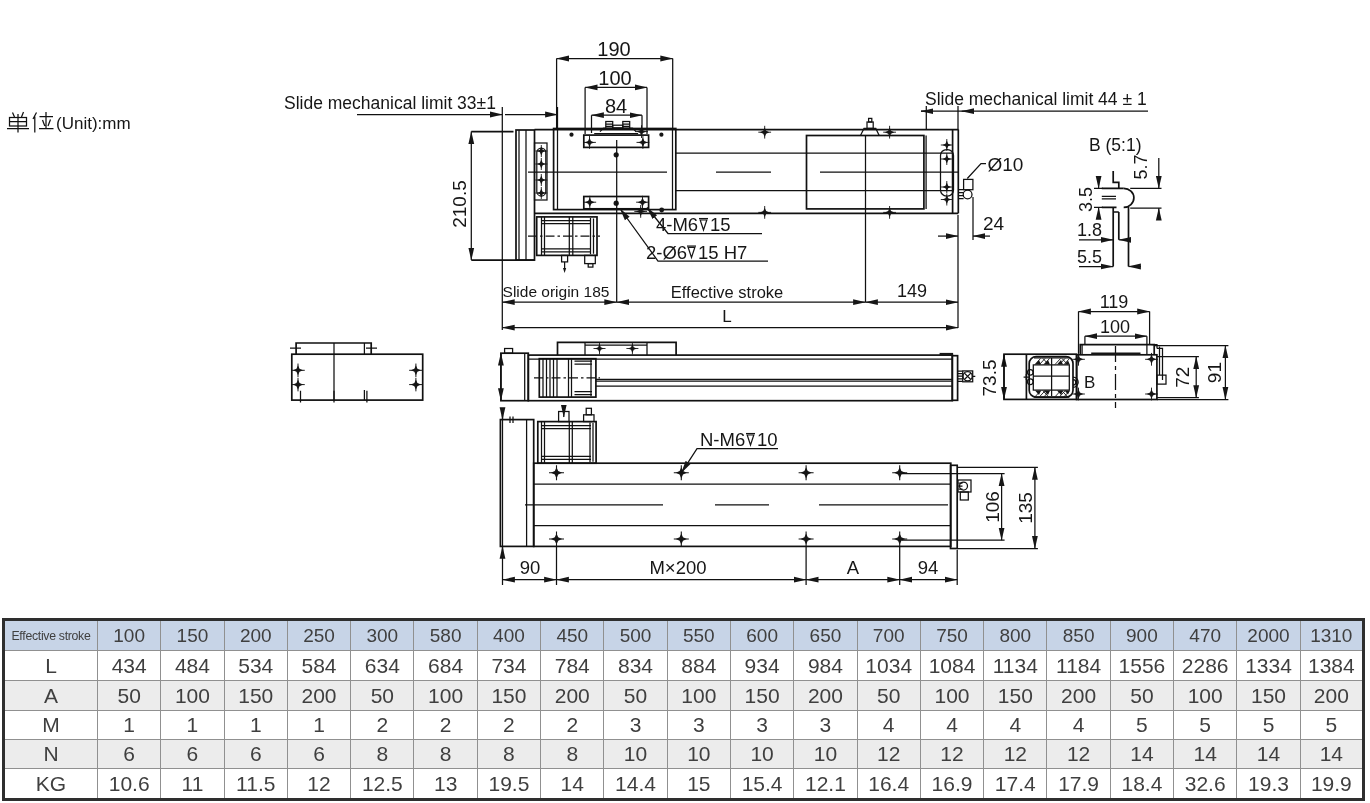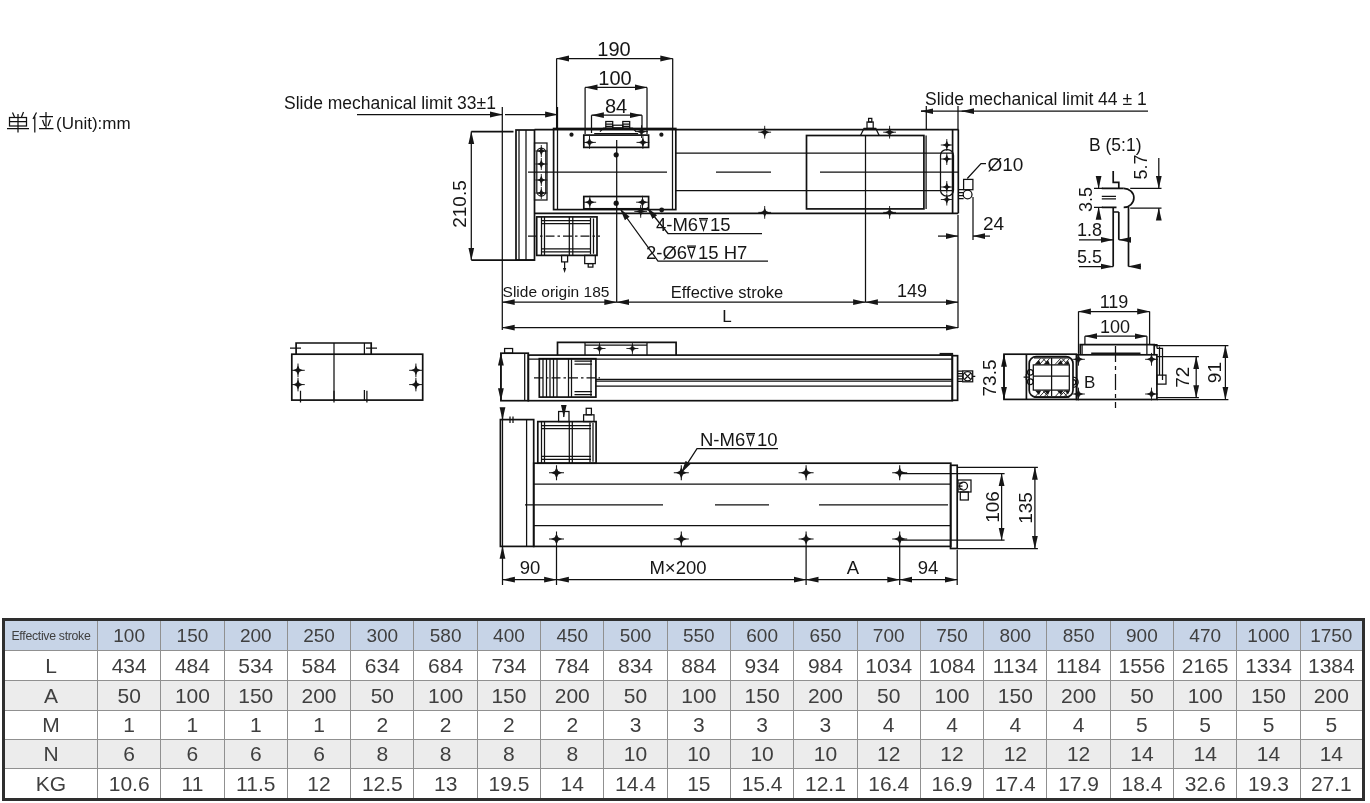"1000" td { text: 1000 -> 2000 }
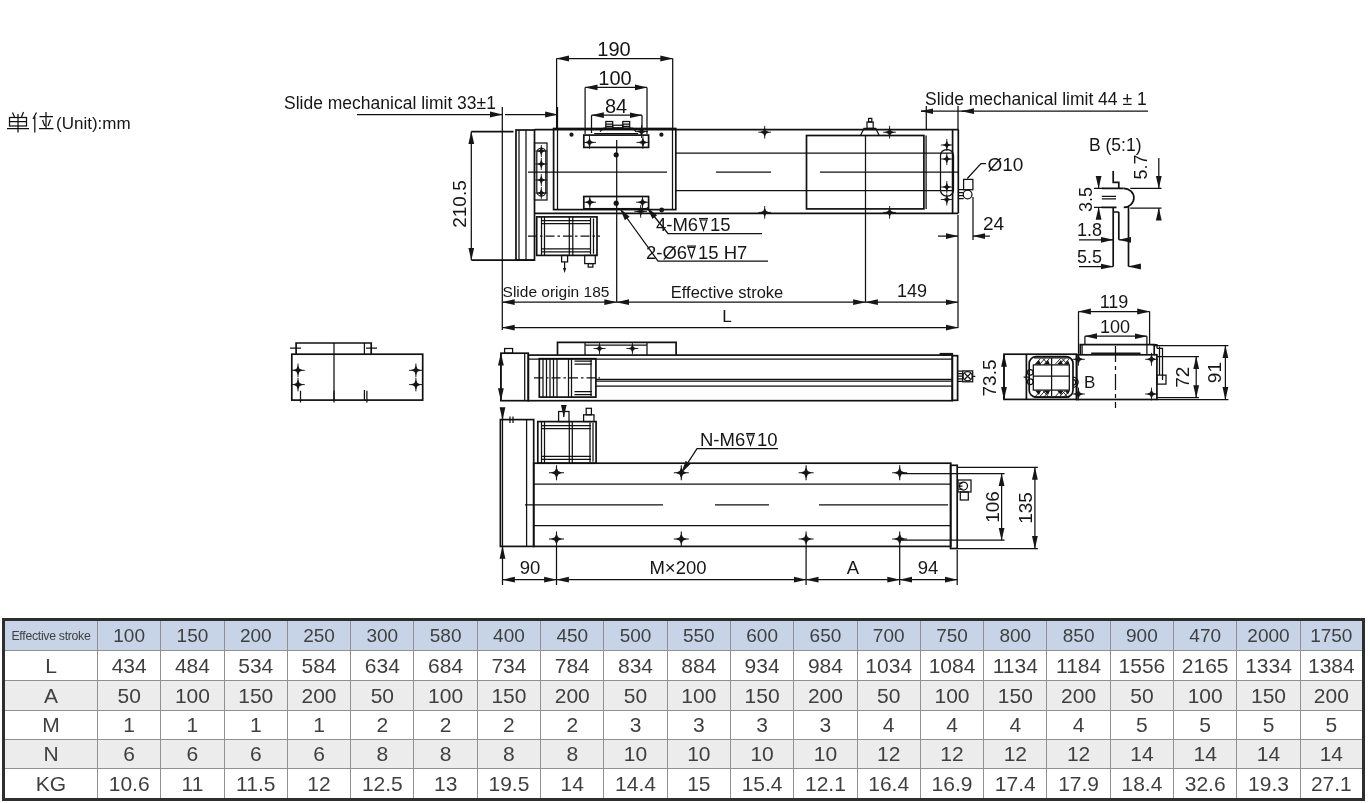"1750" td { text: 1750 -> 1310 }
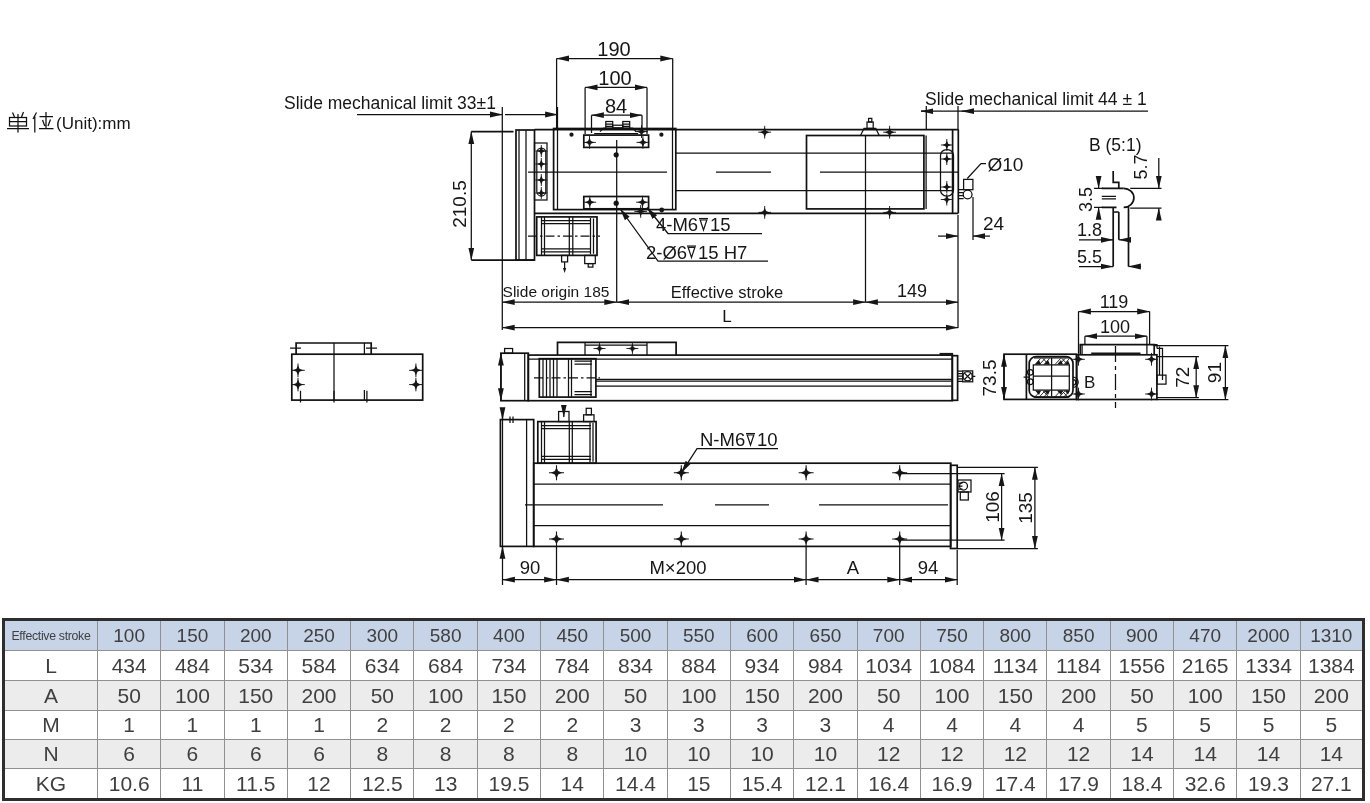"2165" td { text: 2165 -> 2286 }
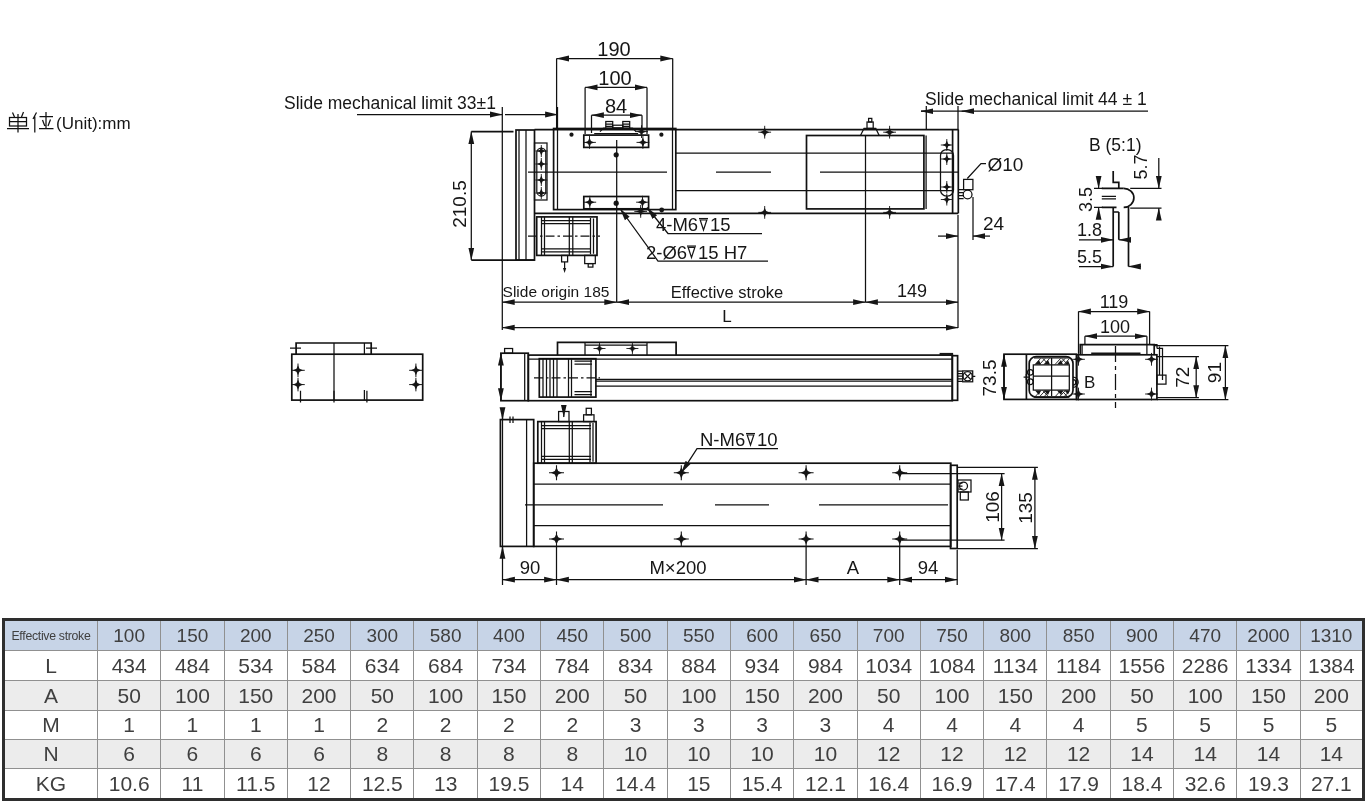"27.1" td { text: 27.1 -> 19.9 }
